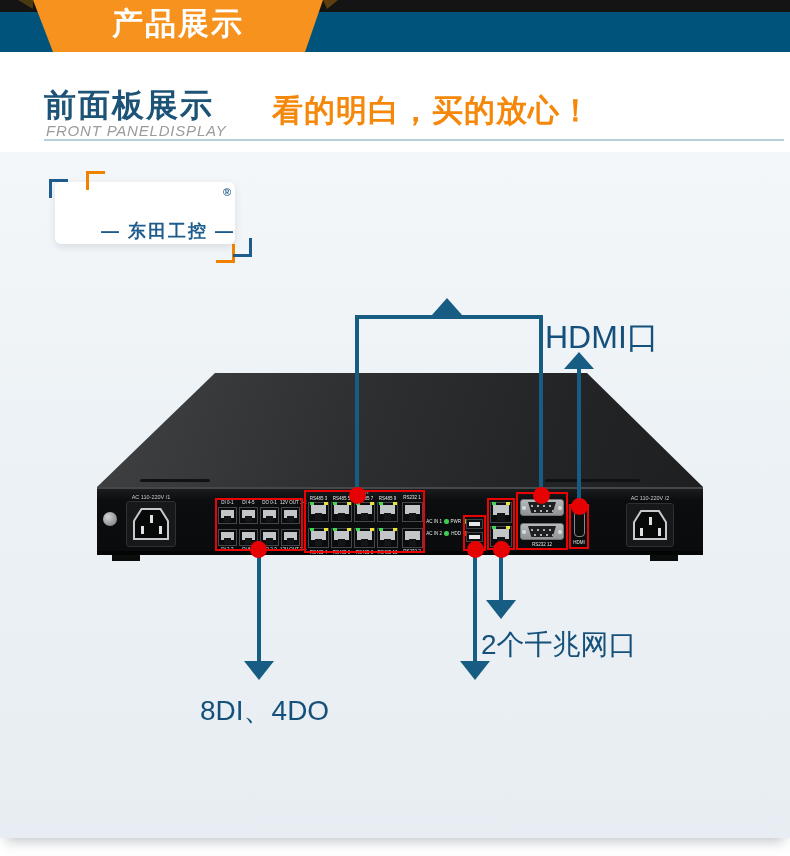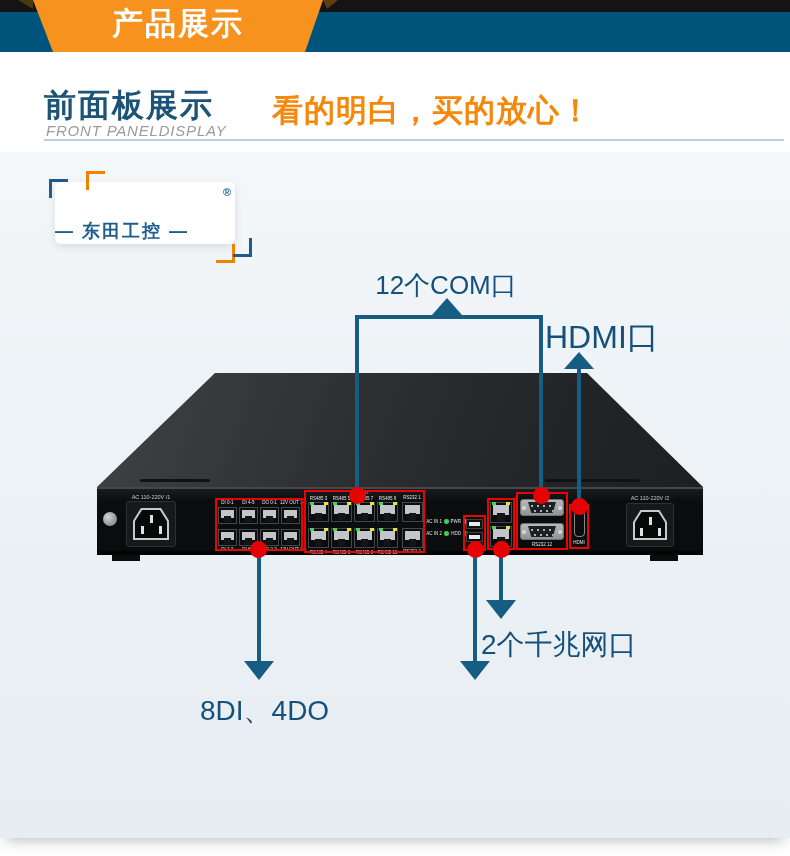"— 东田工控 —" .brand-cn { text-align: left -> right }
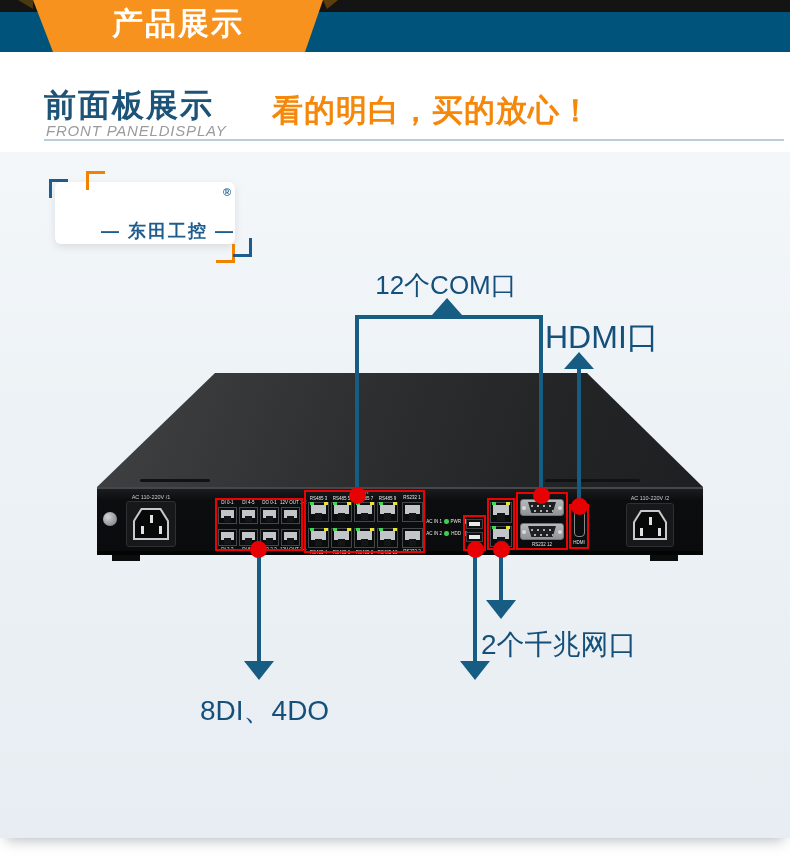"12个COM口" div.ctext { html: <div>12个COM口</div> -> none }
